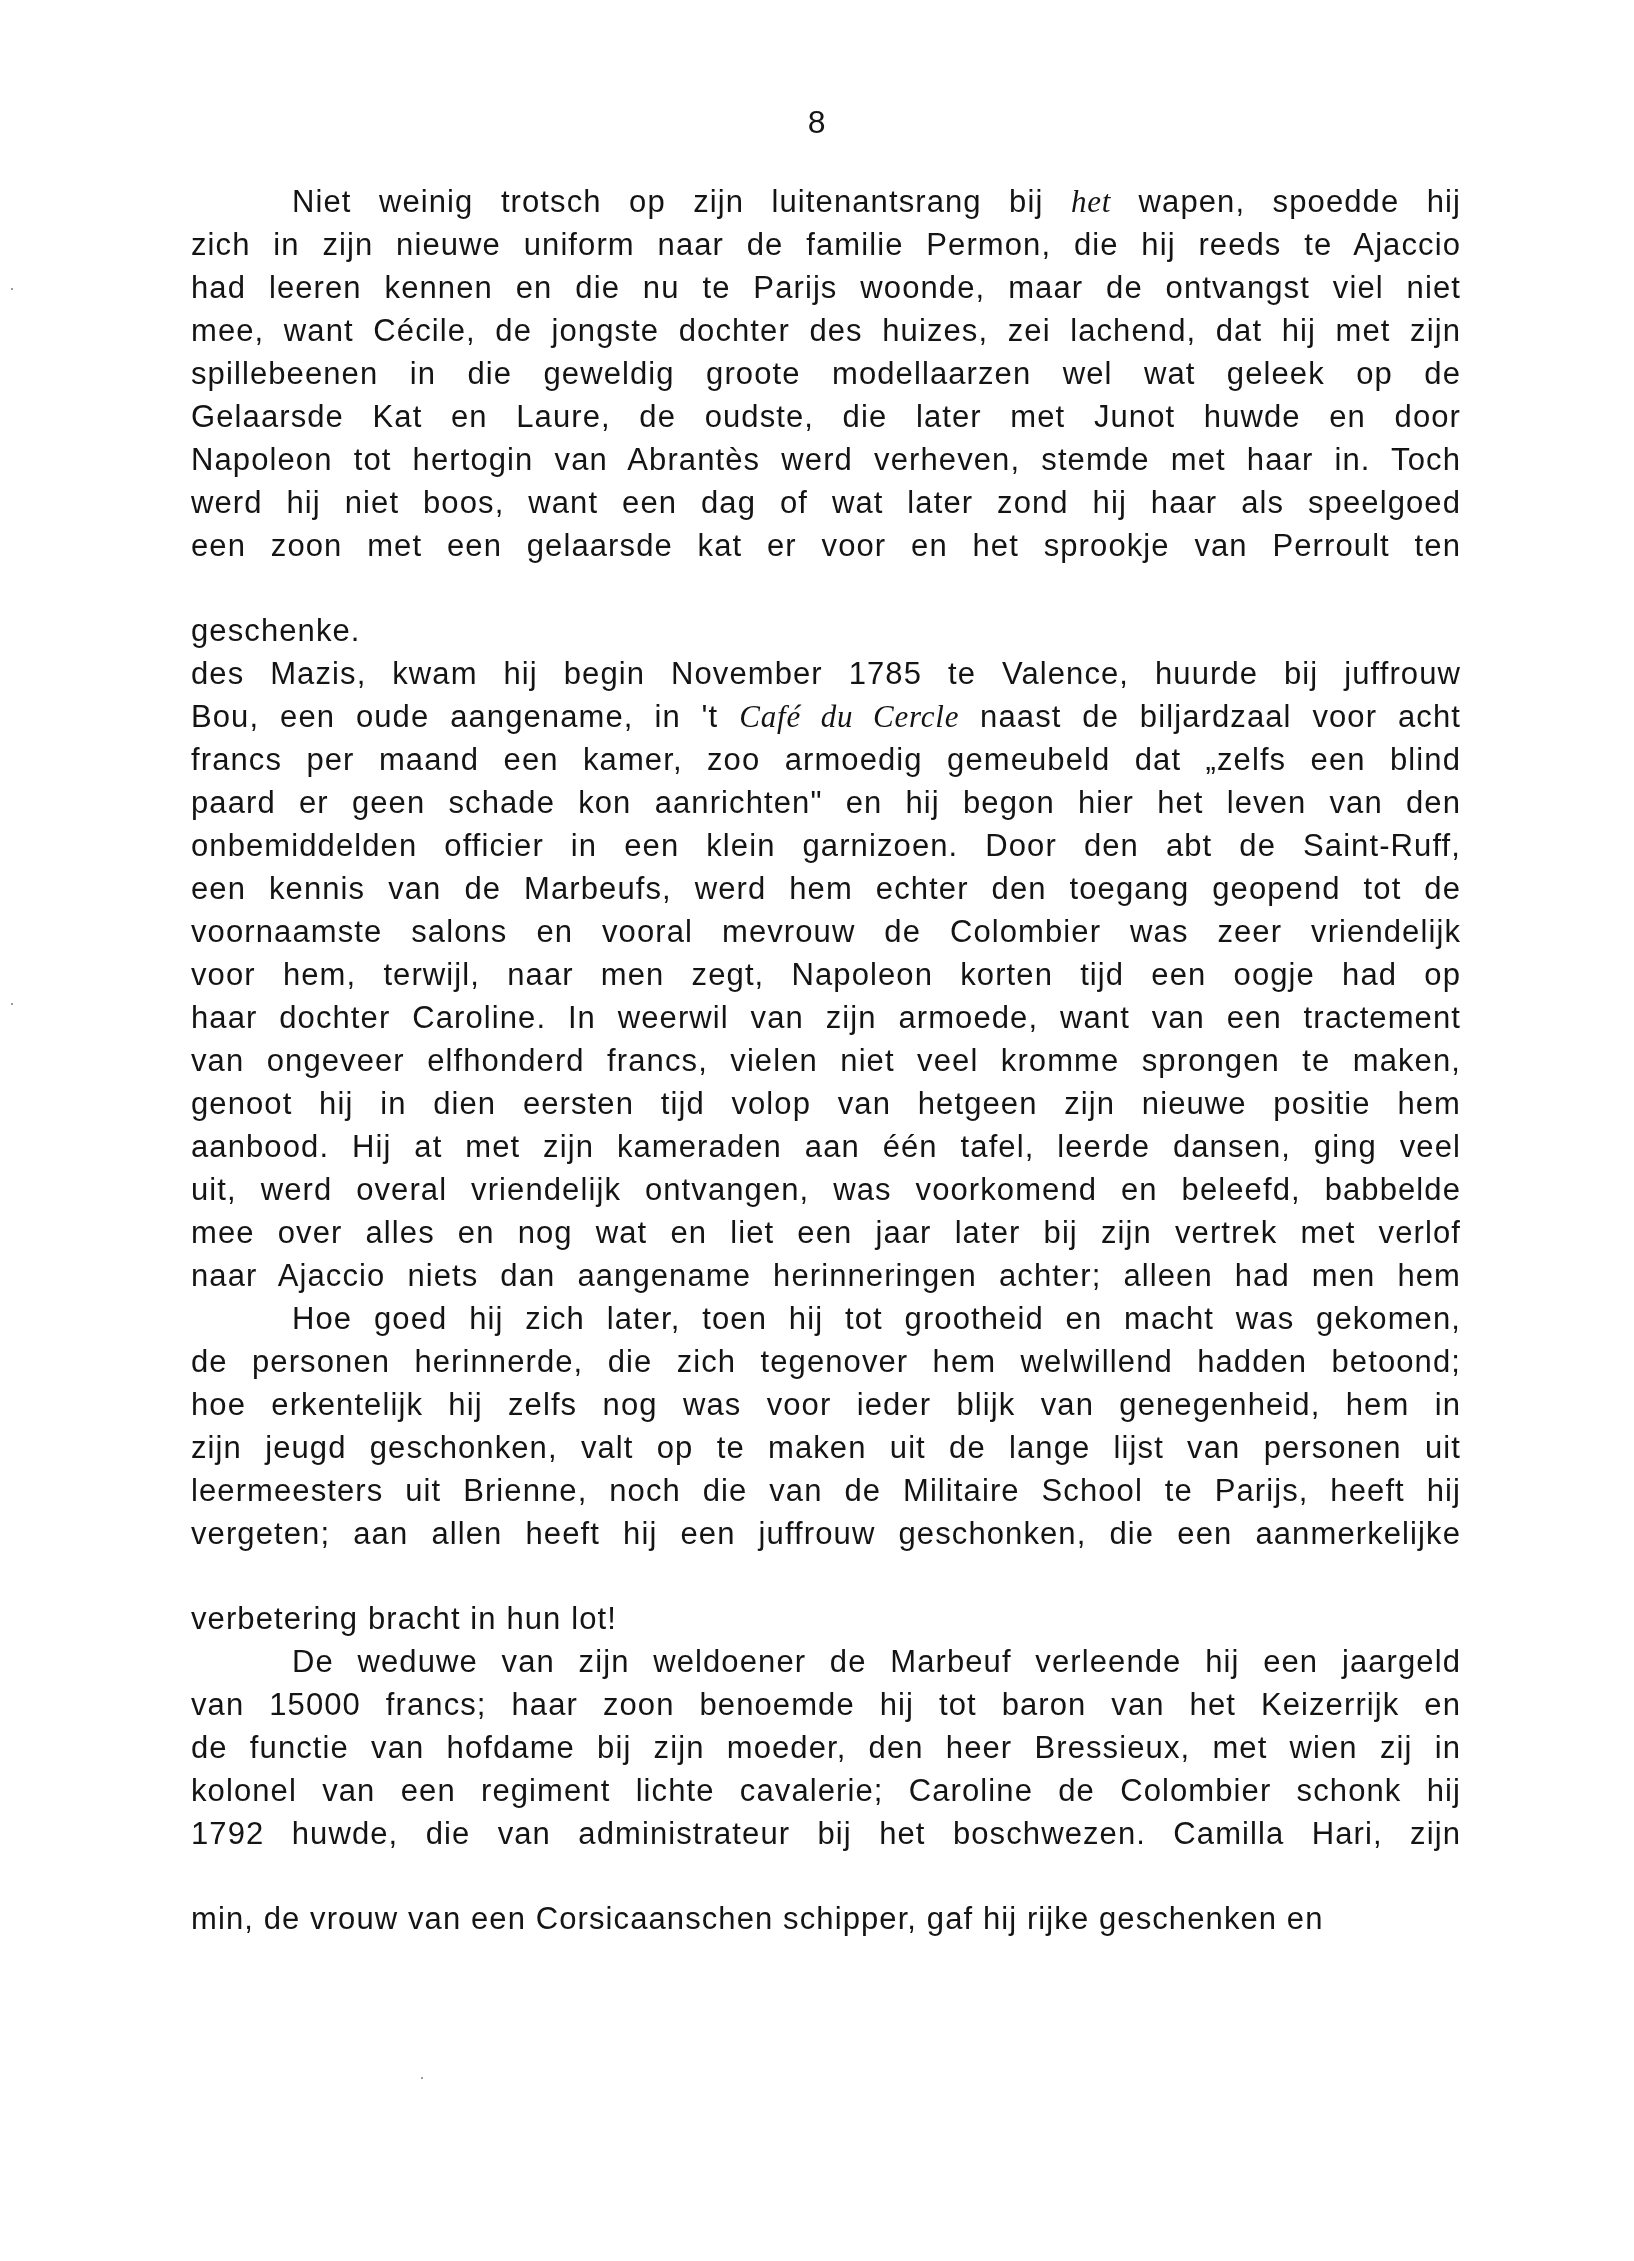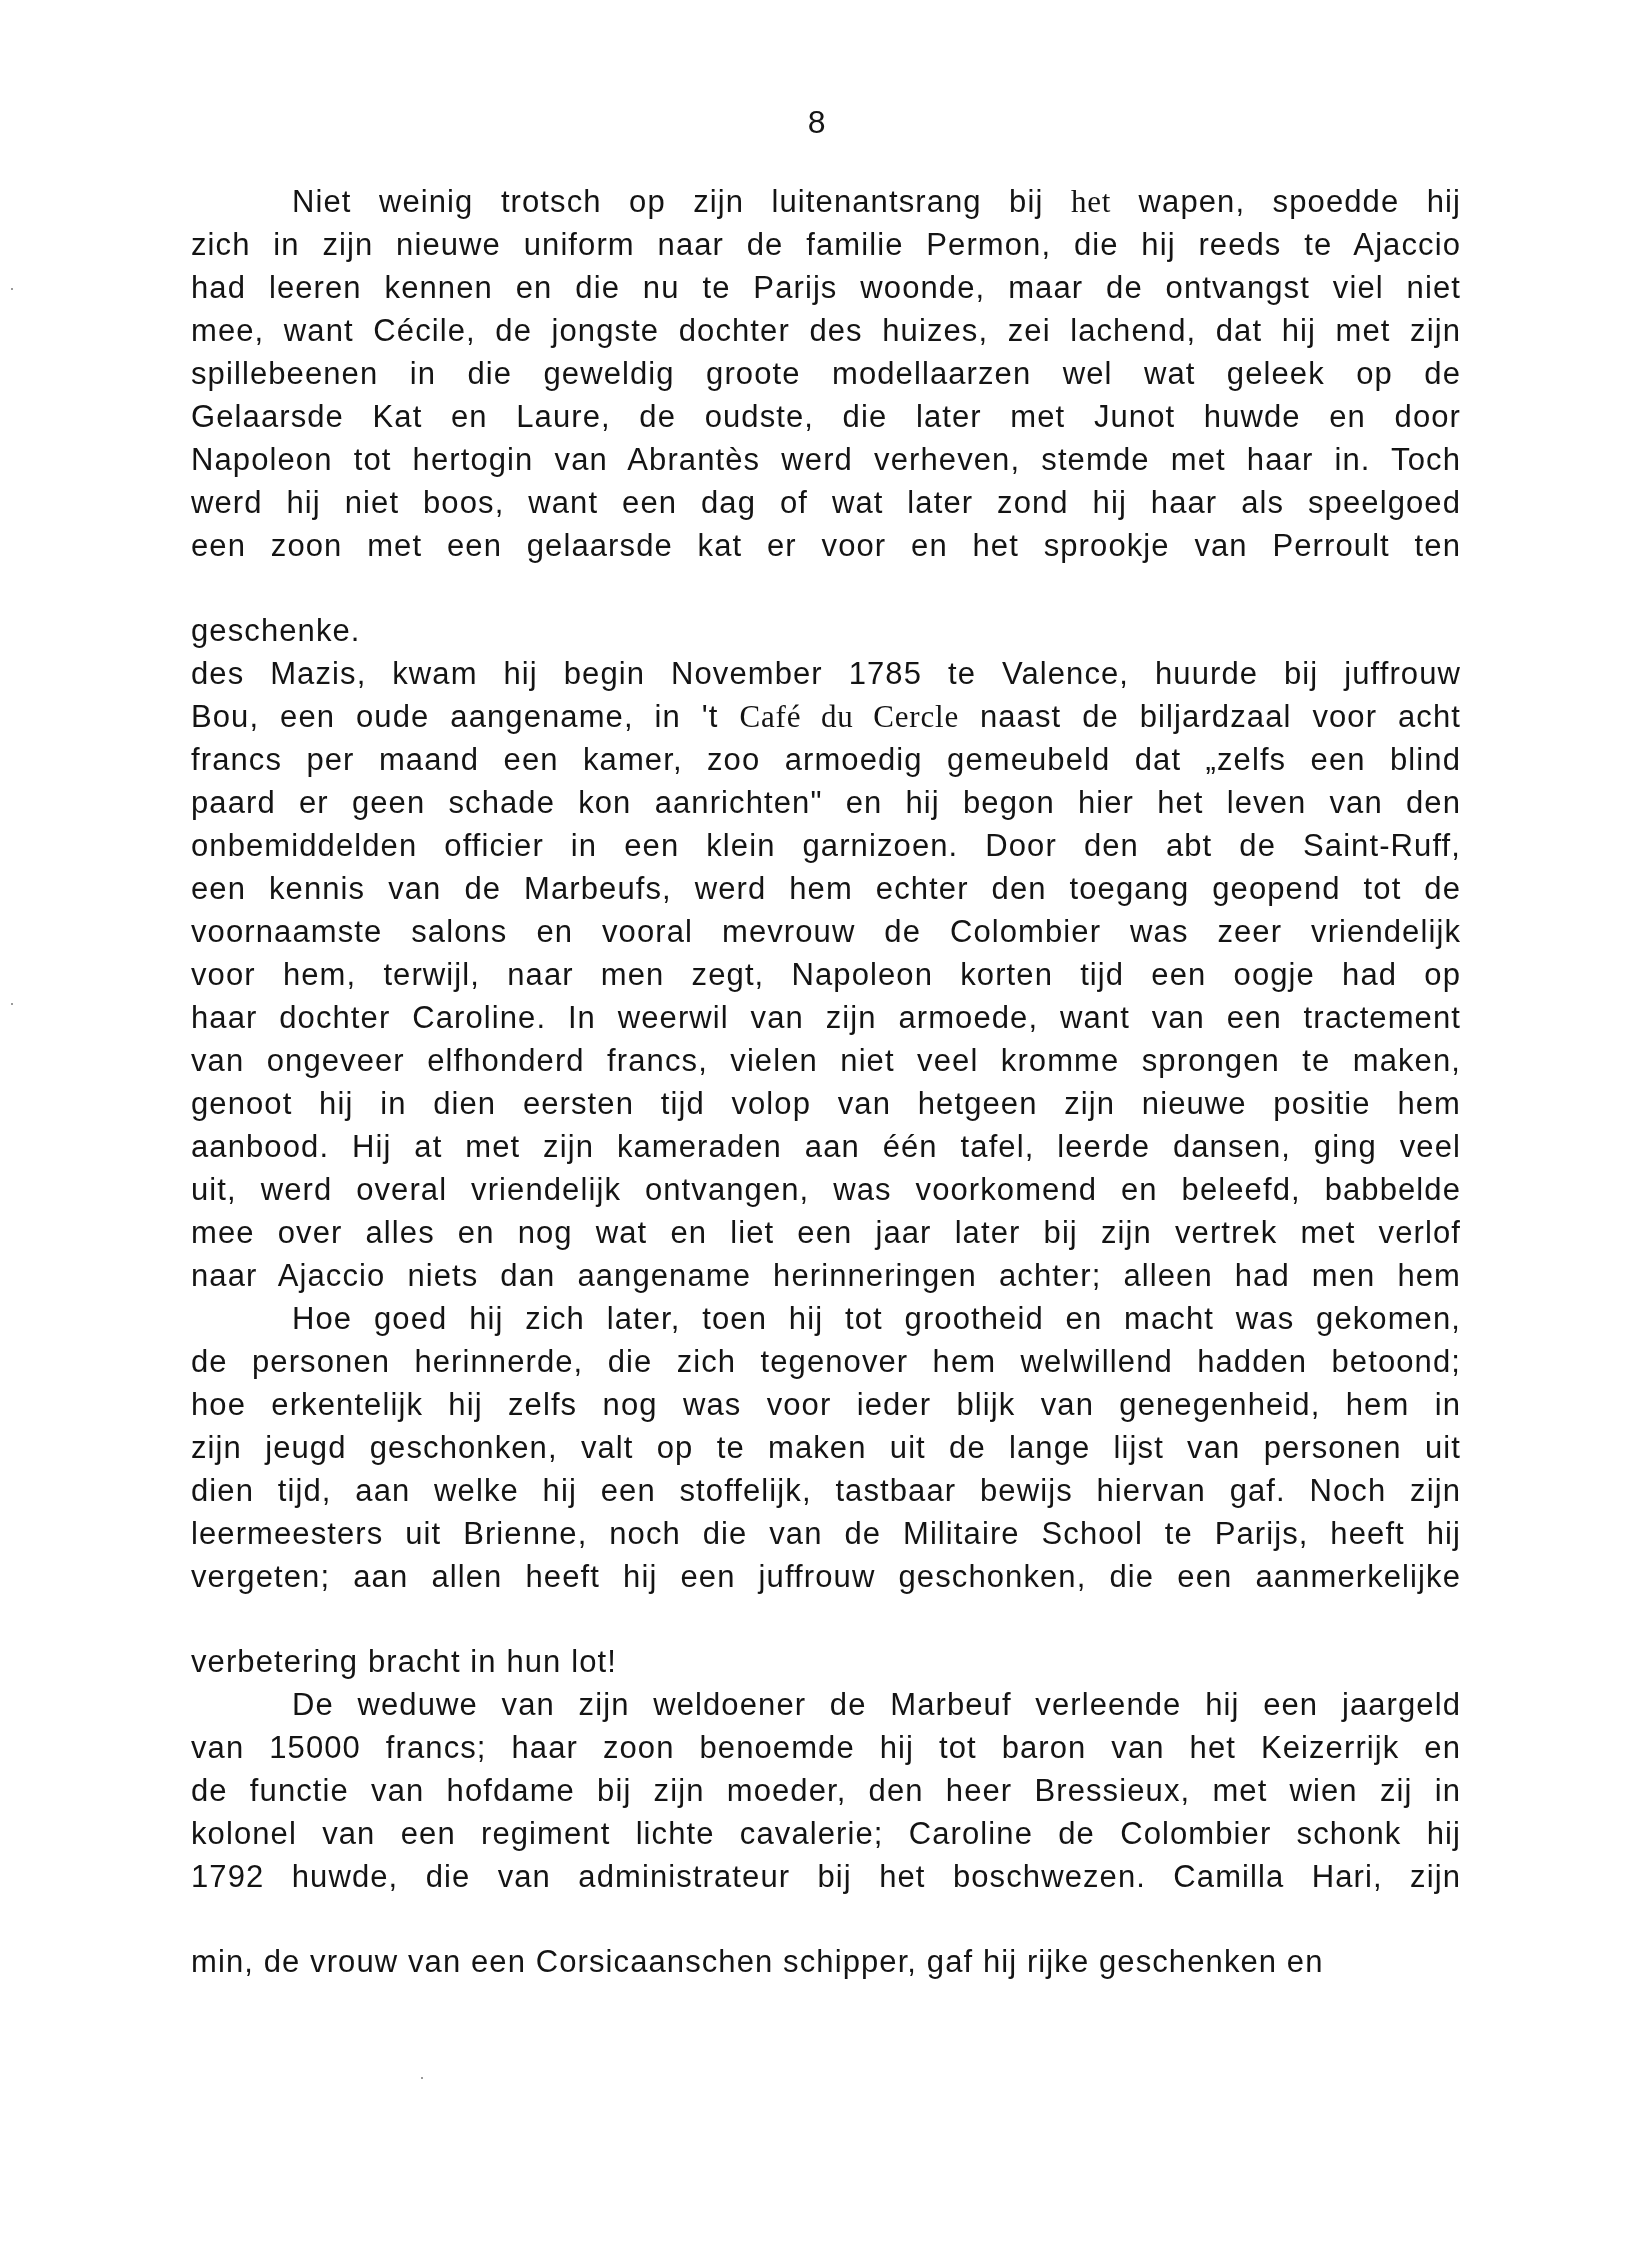"het" .it { font-style: none -> italic }
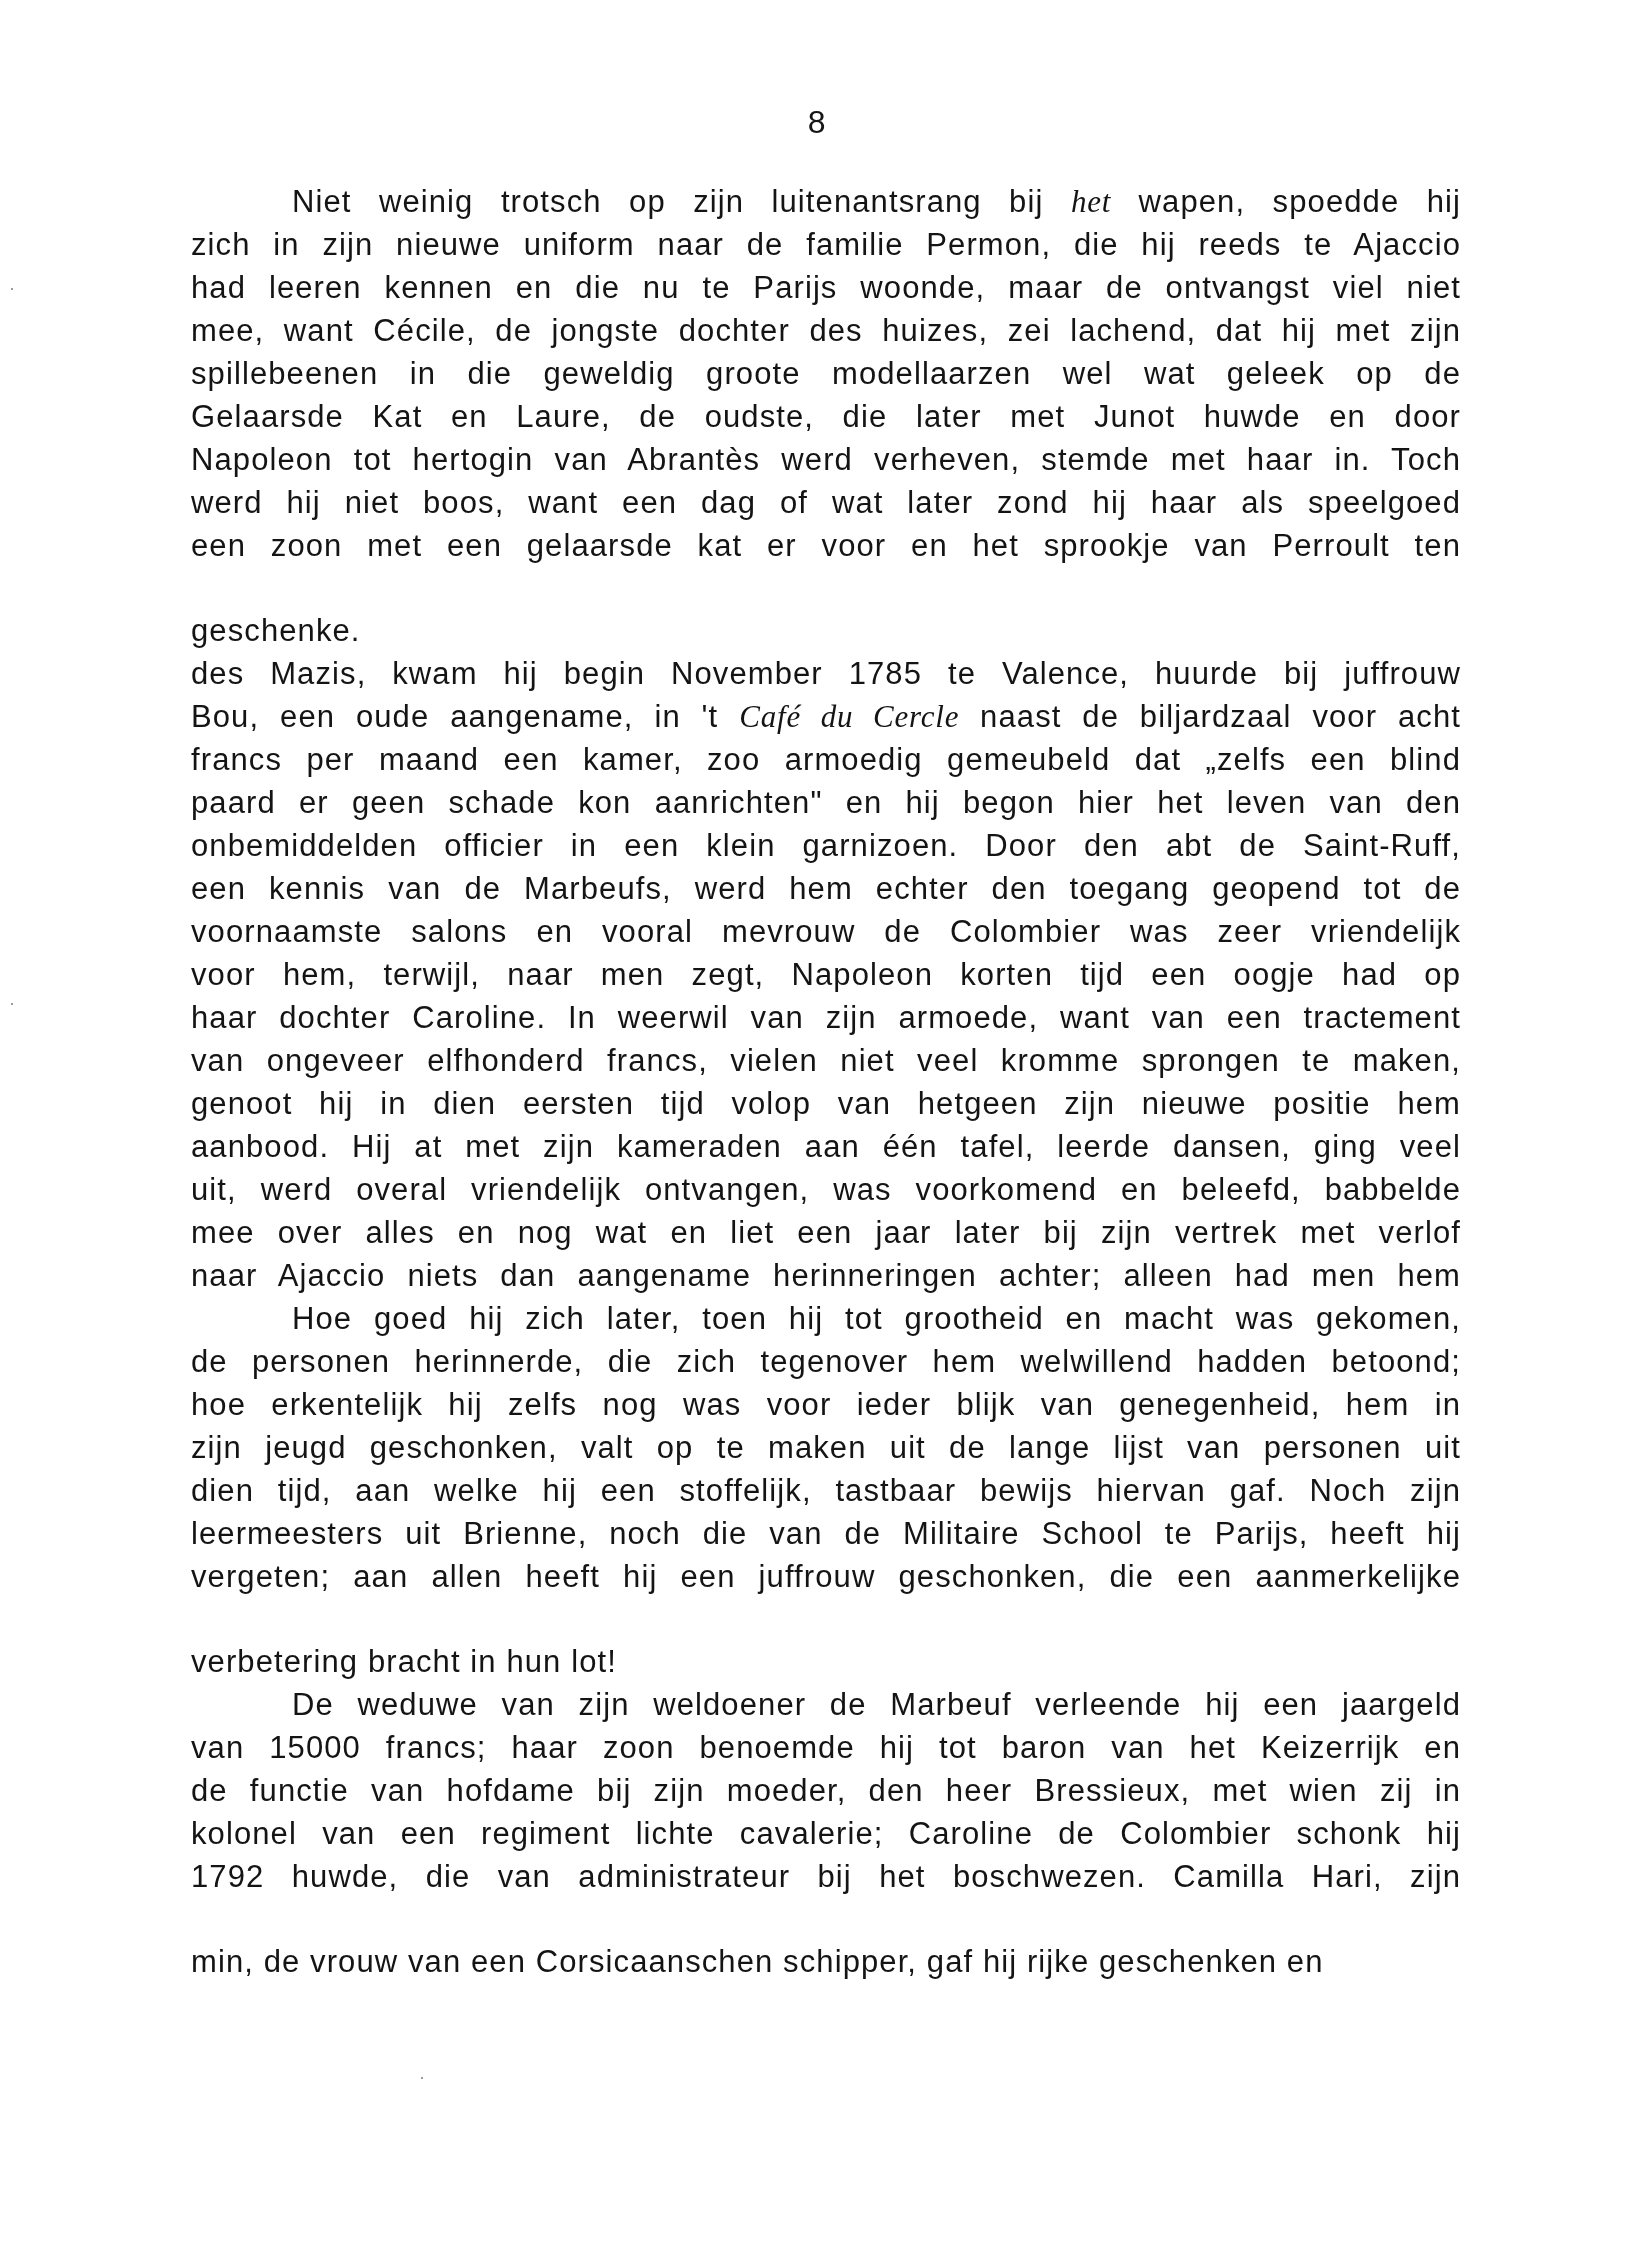"dien tijd, aan welke hij" span.line { html: <span><span>dien tijd, aan welke hij een stoffelijk, tastbaar bewijs hiervan gaf. Noch zijn</span></span> -> none }
